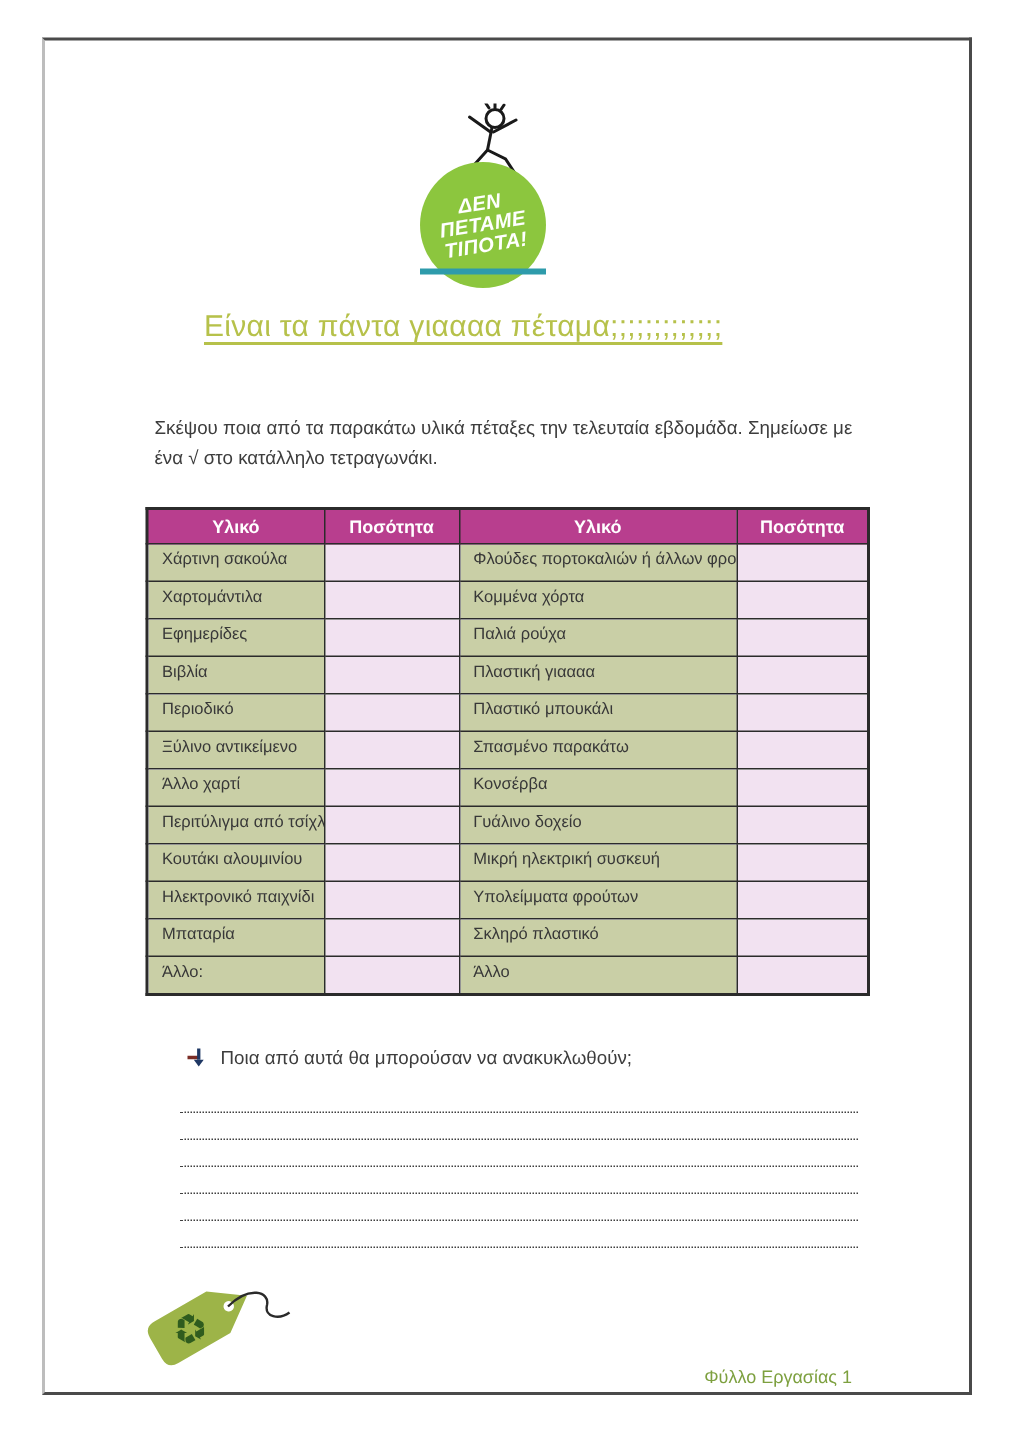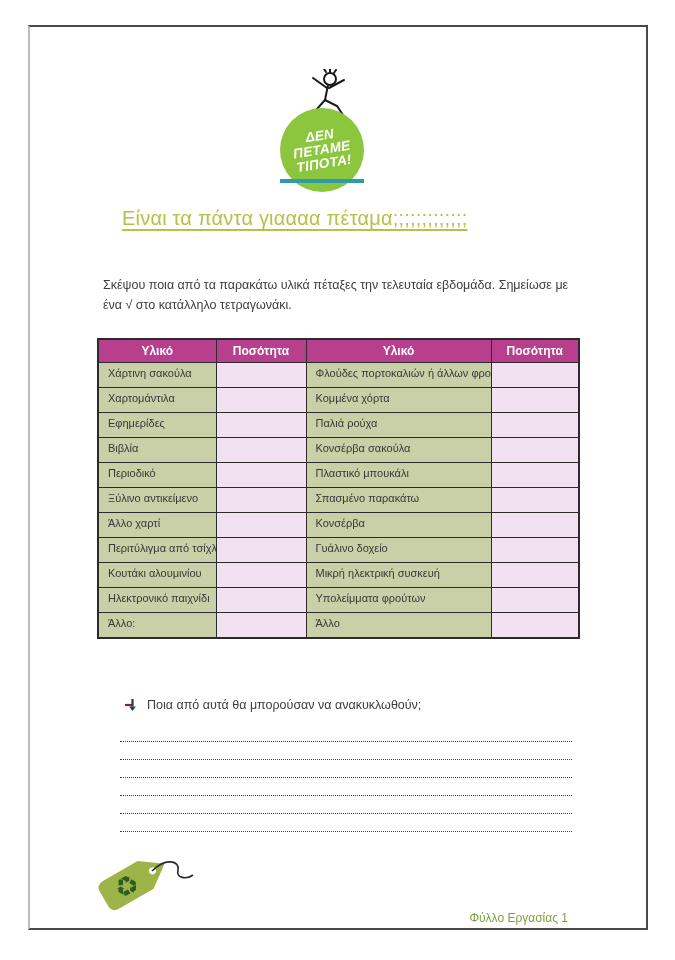"Είναι τα πάντα γιαααα" .title { left: 92px -> 106px }
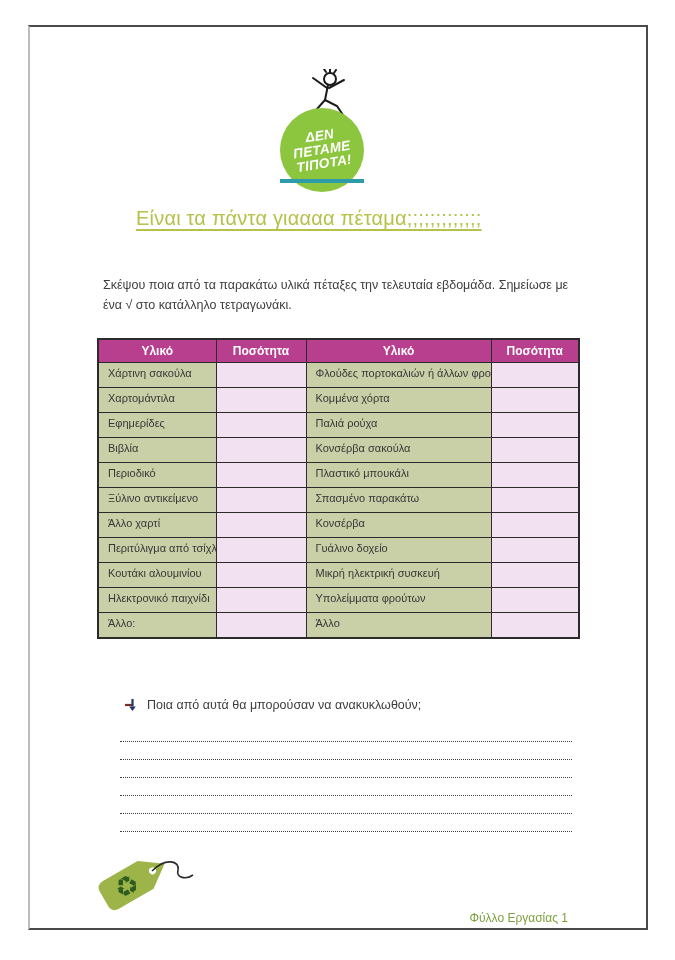"Κονσέρβα σακούλα" td.mat { text: Κονσέρβα σακούλα -> Πλαστική γιαααα }
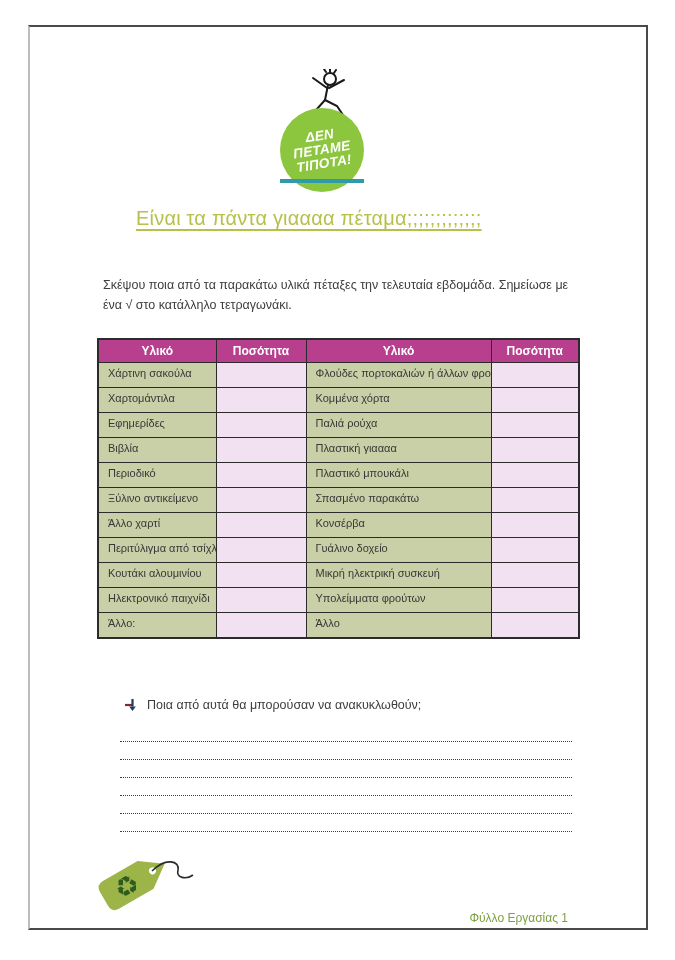"Μπαταρία" tr { html: none -> <tr> <td>Μπαταρία</td> <td></td> <td>Σκληρό πλαστικό</td> <td></td> </tr> }
